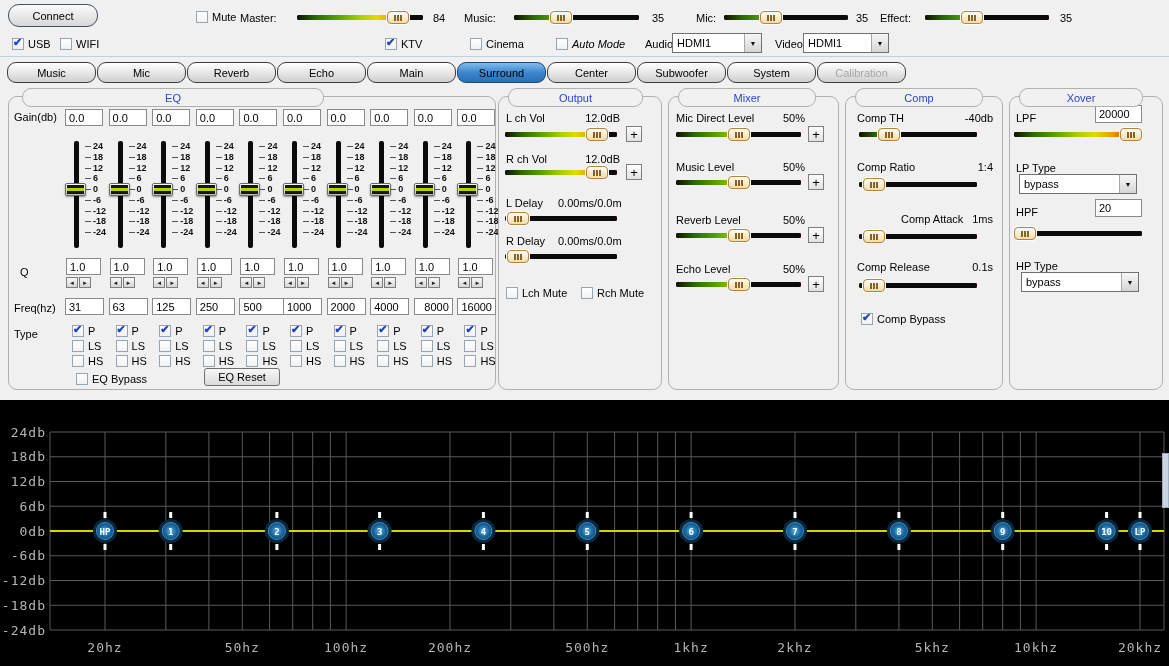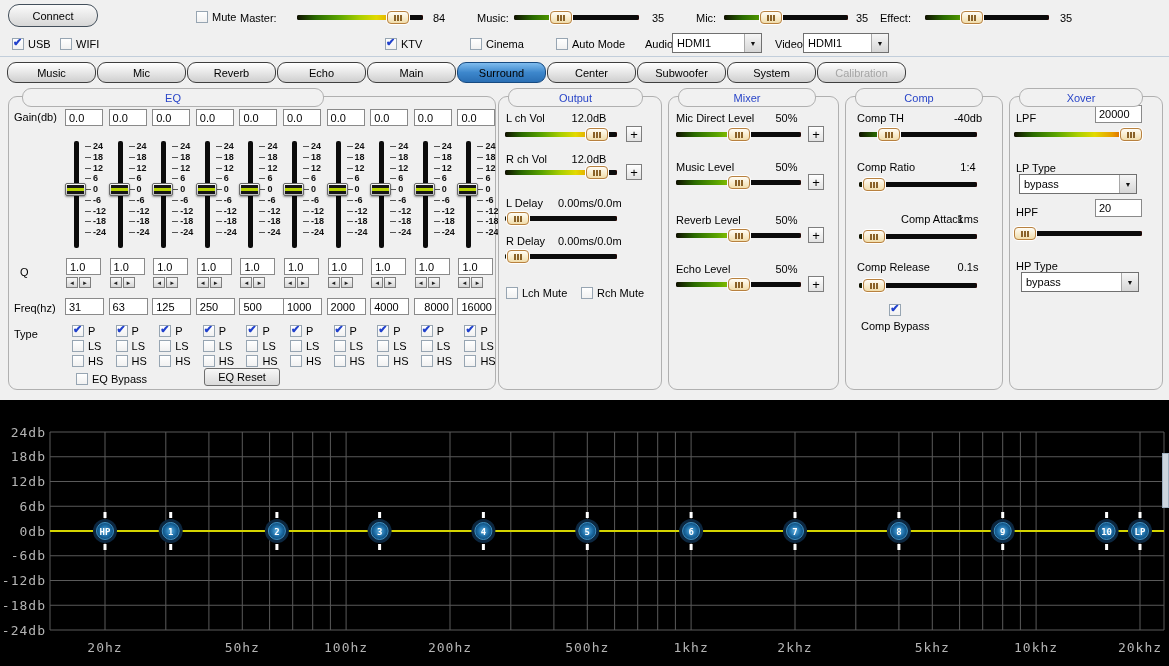"84" .val { text-align: center -> right }
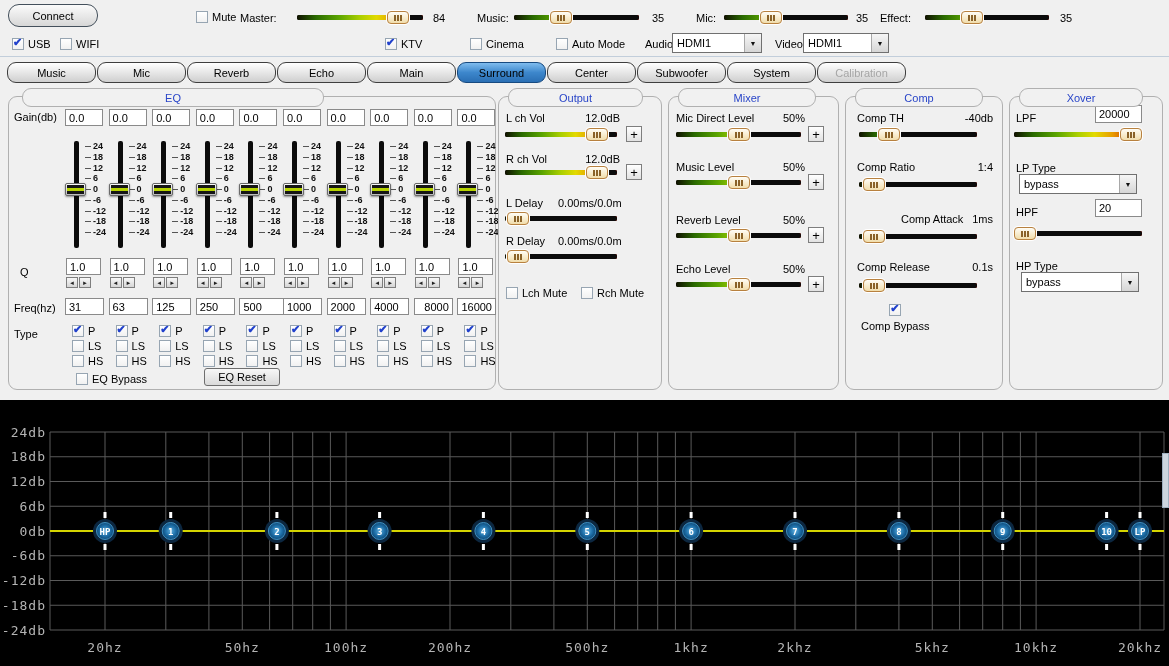"Music:" div.lbl { left: 477px -> 464px }
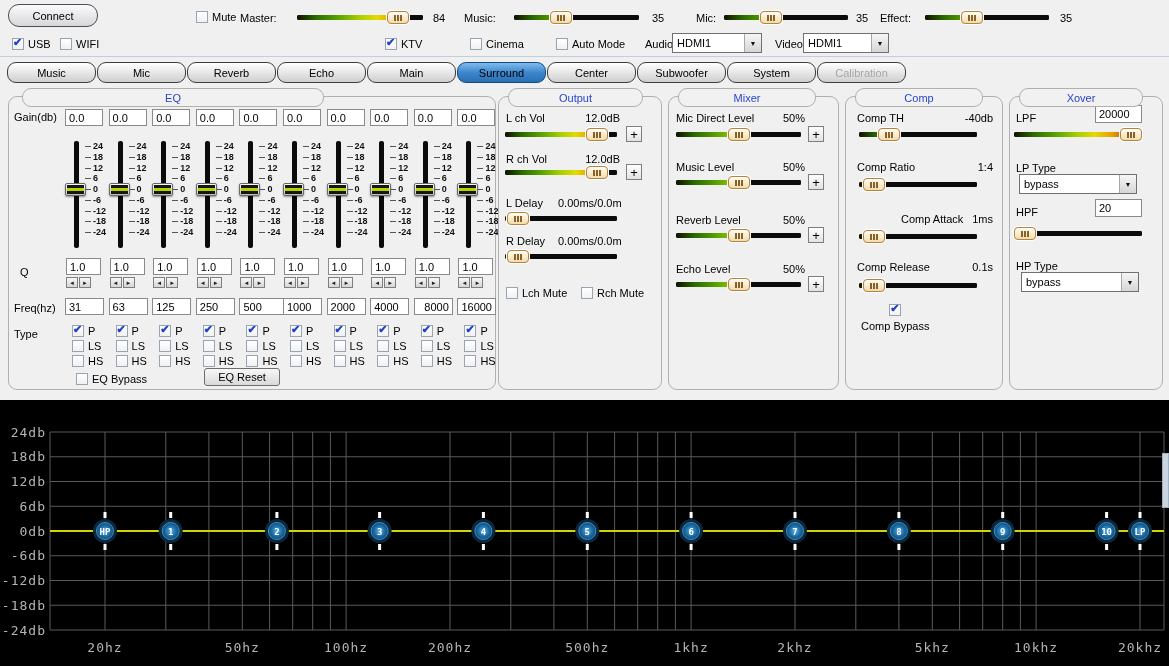"Auto Mode" div.cbwrap { font-style: none -> italic }
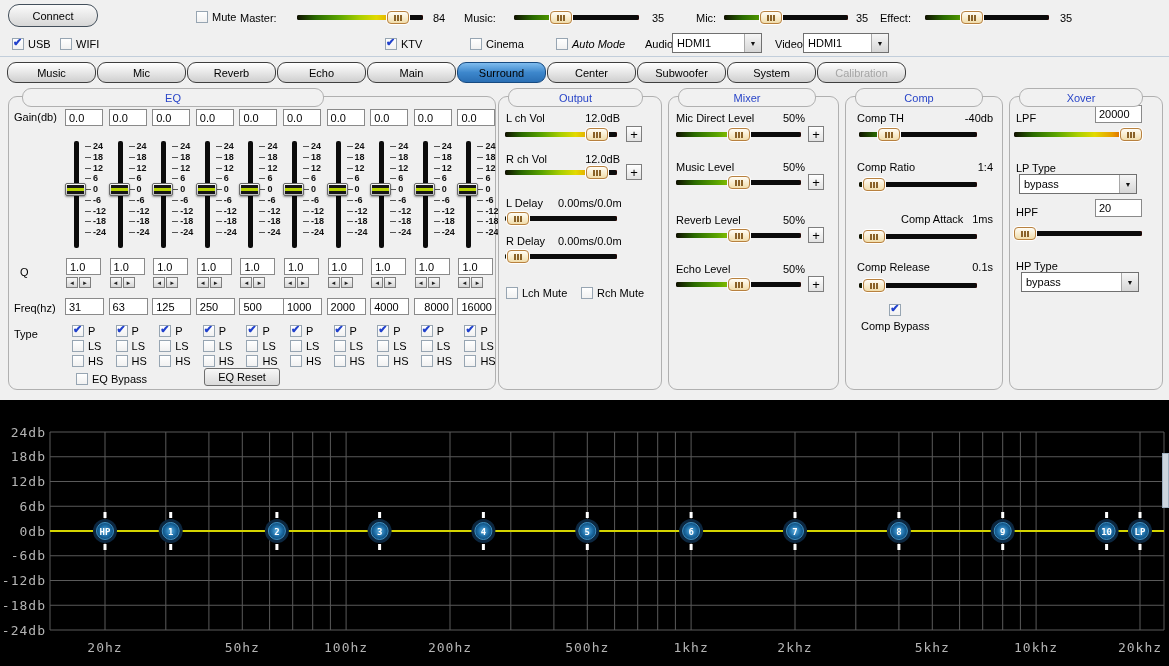"Comp Bypass" div.cbwrap { flex-direction: column -> none; top: 216px -> 224px }
